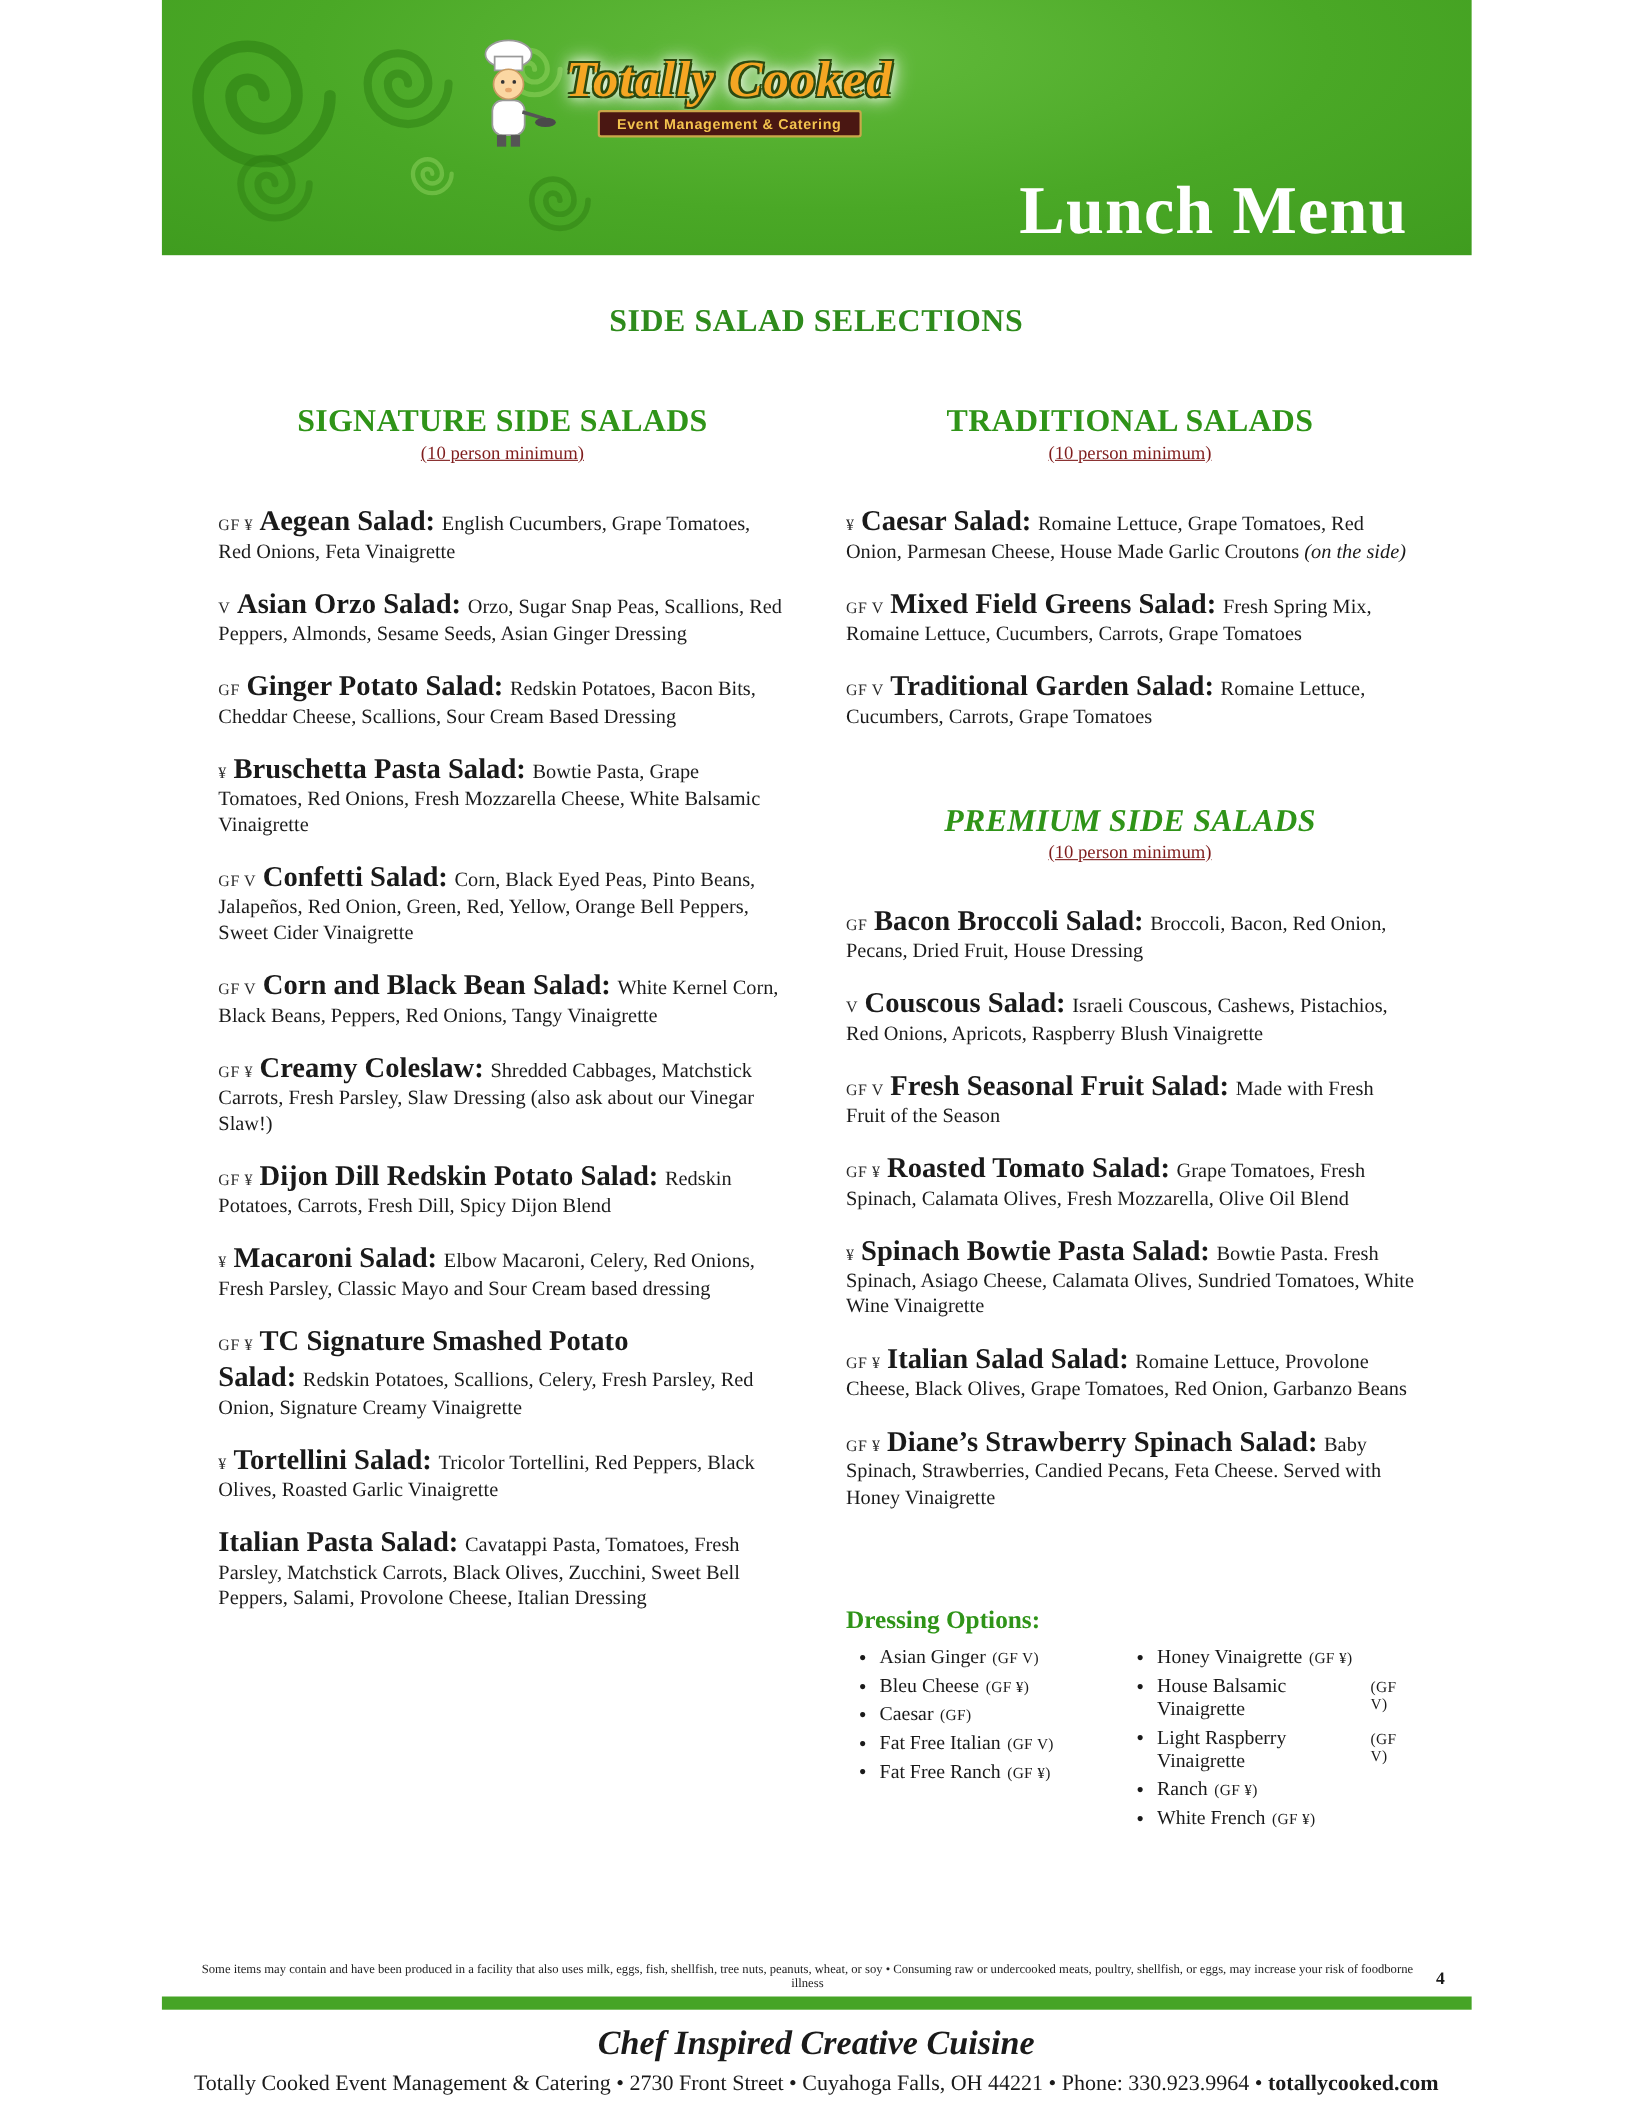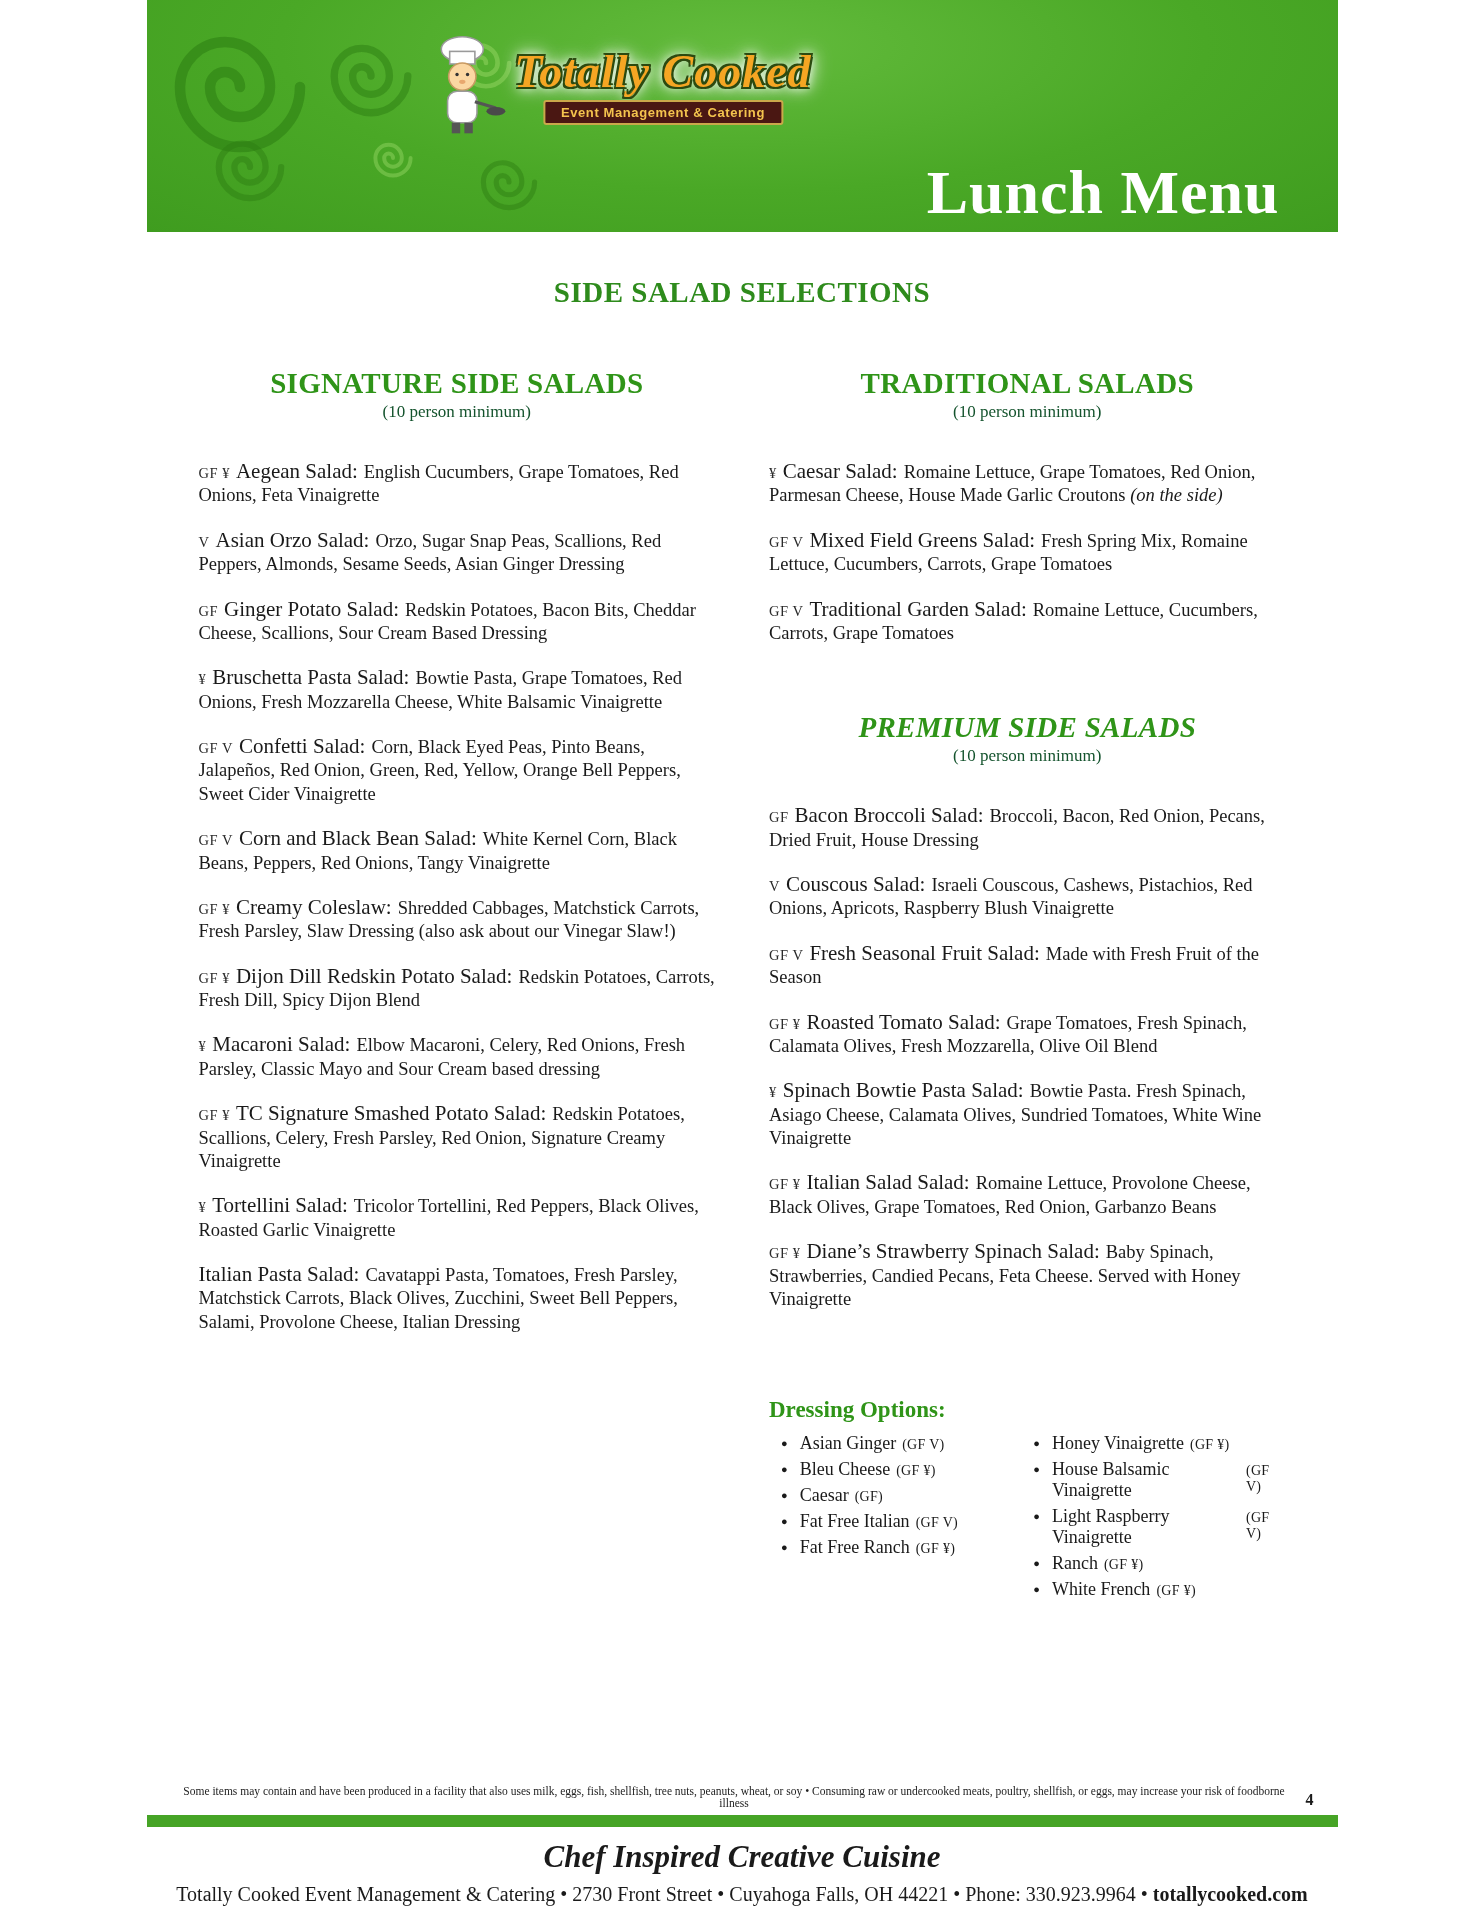"(10 person minimum)" .min { color: #14532d -> #7f1d1d; text-decoration: none -> underline }
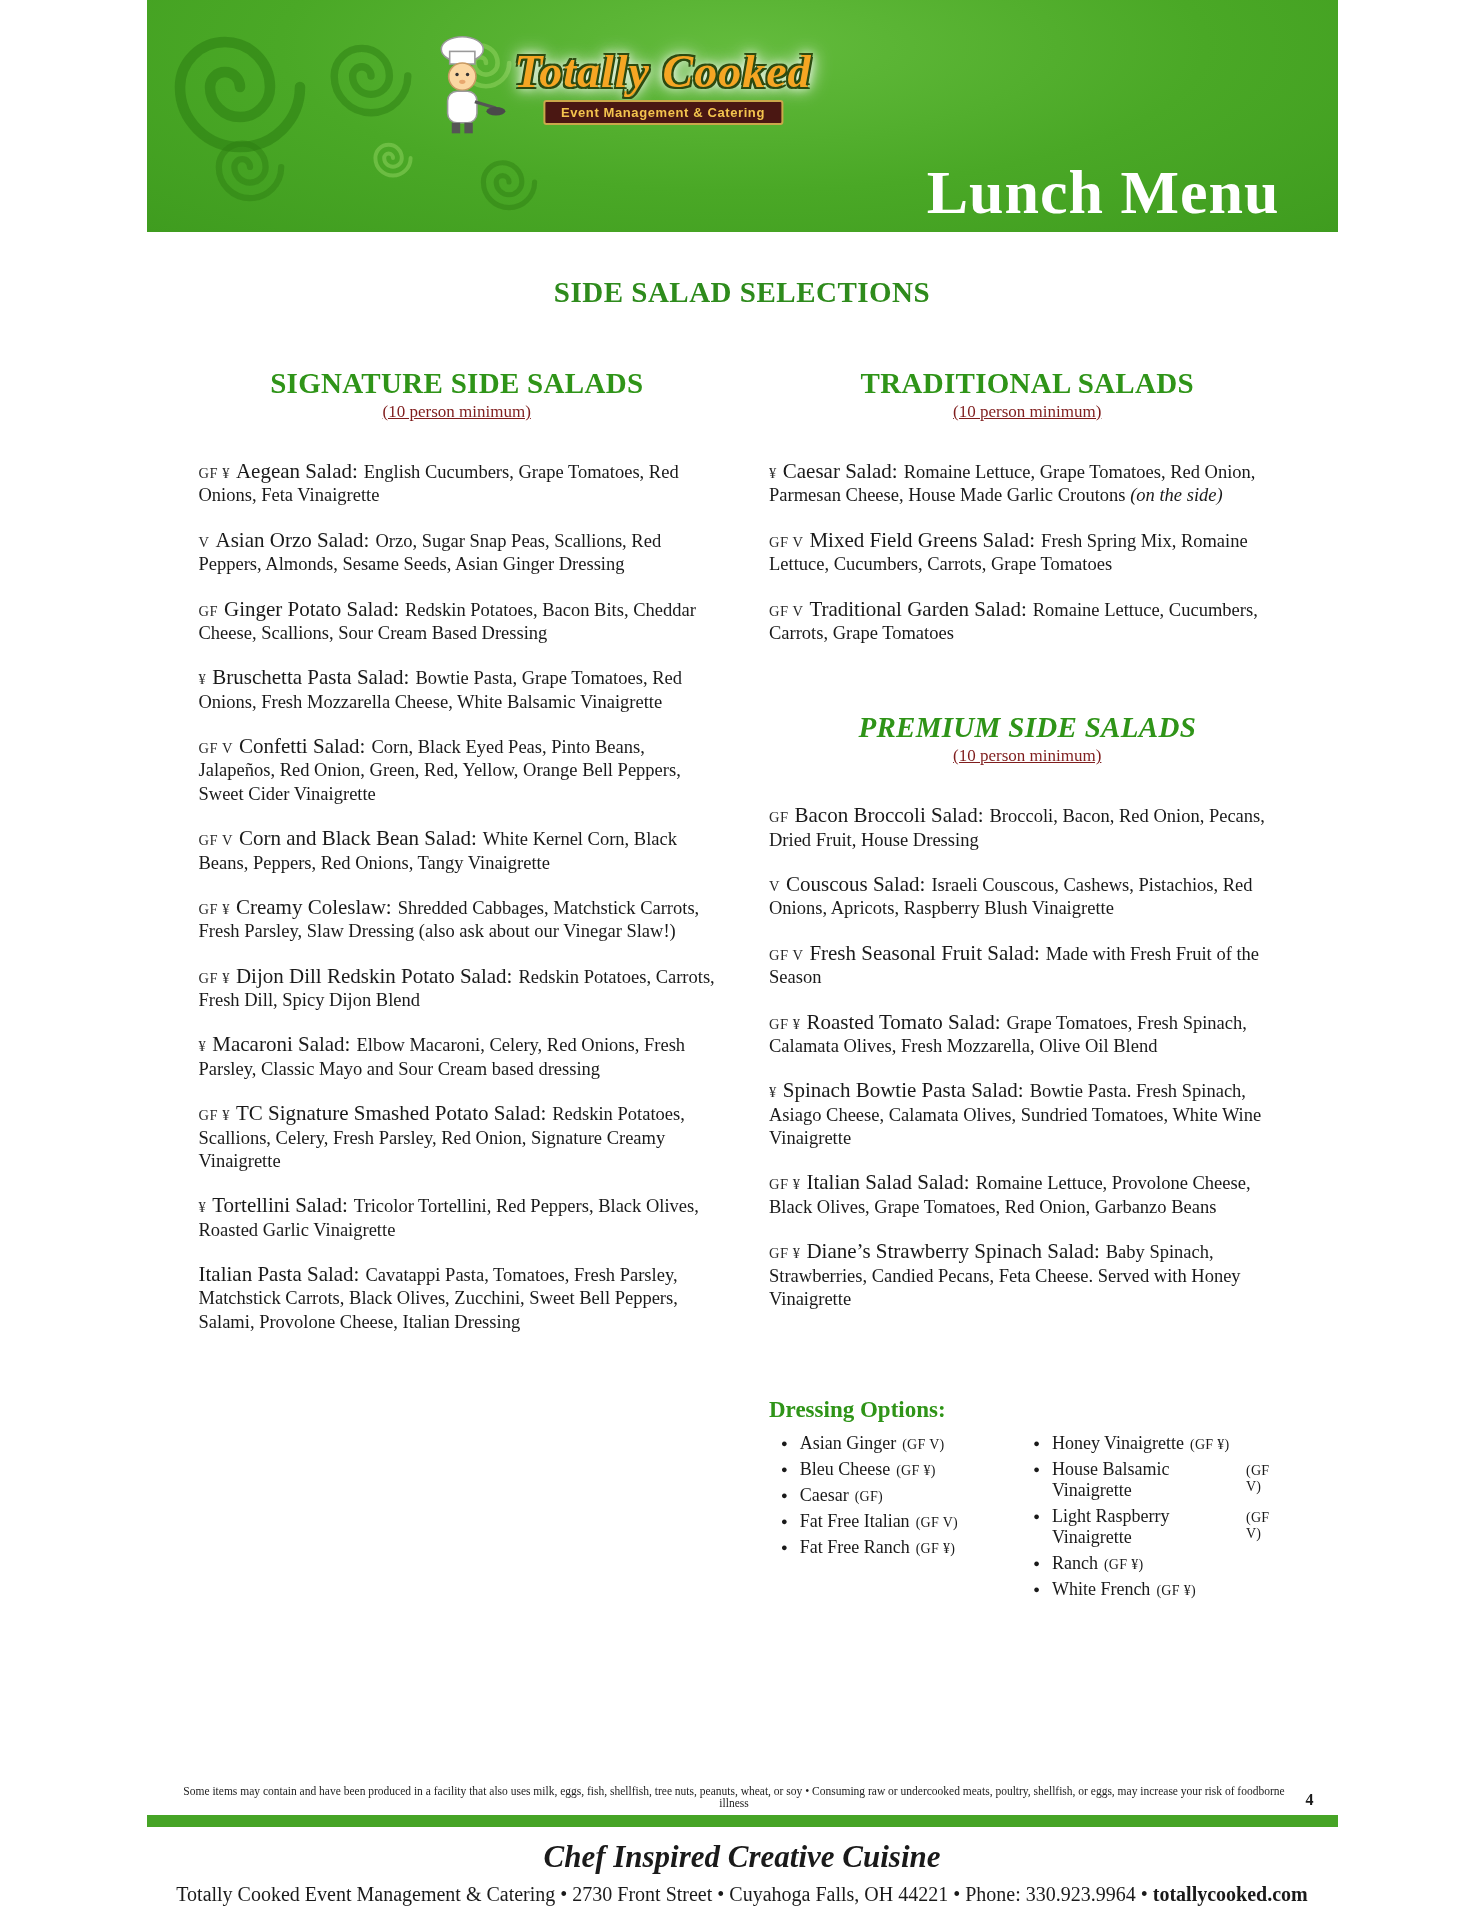"Aegean Salad:" .item-name { font-size: 21px -> 26px; font-weight: normal -> bold }
